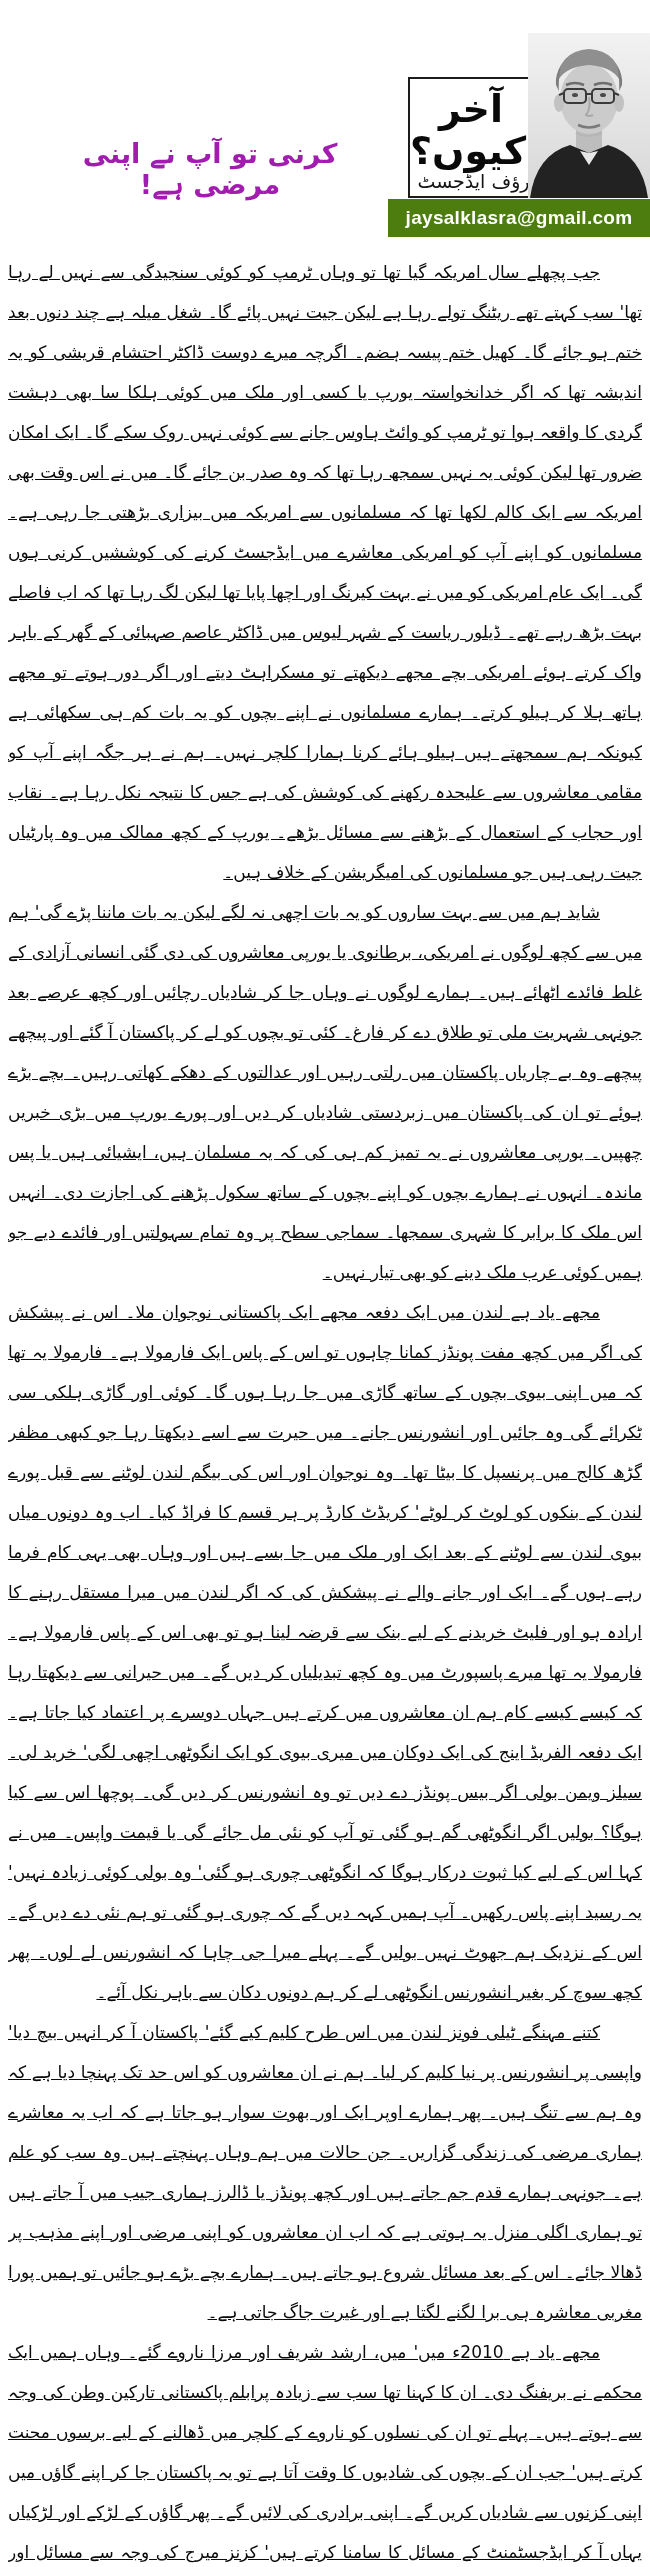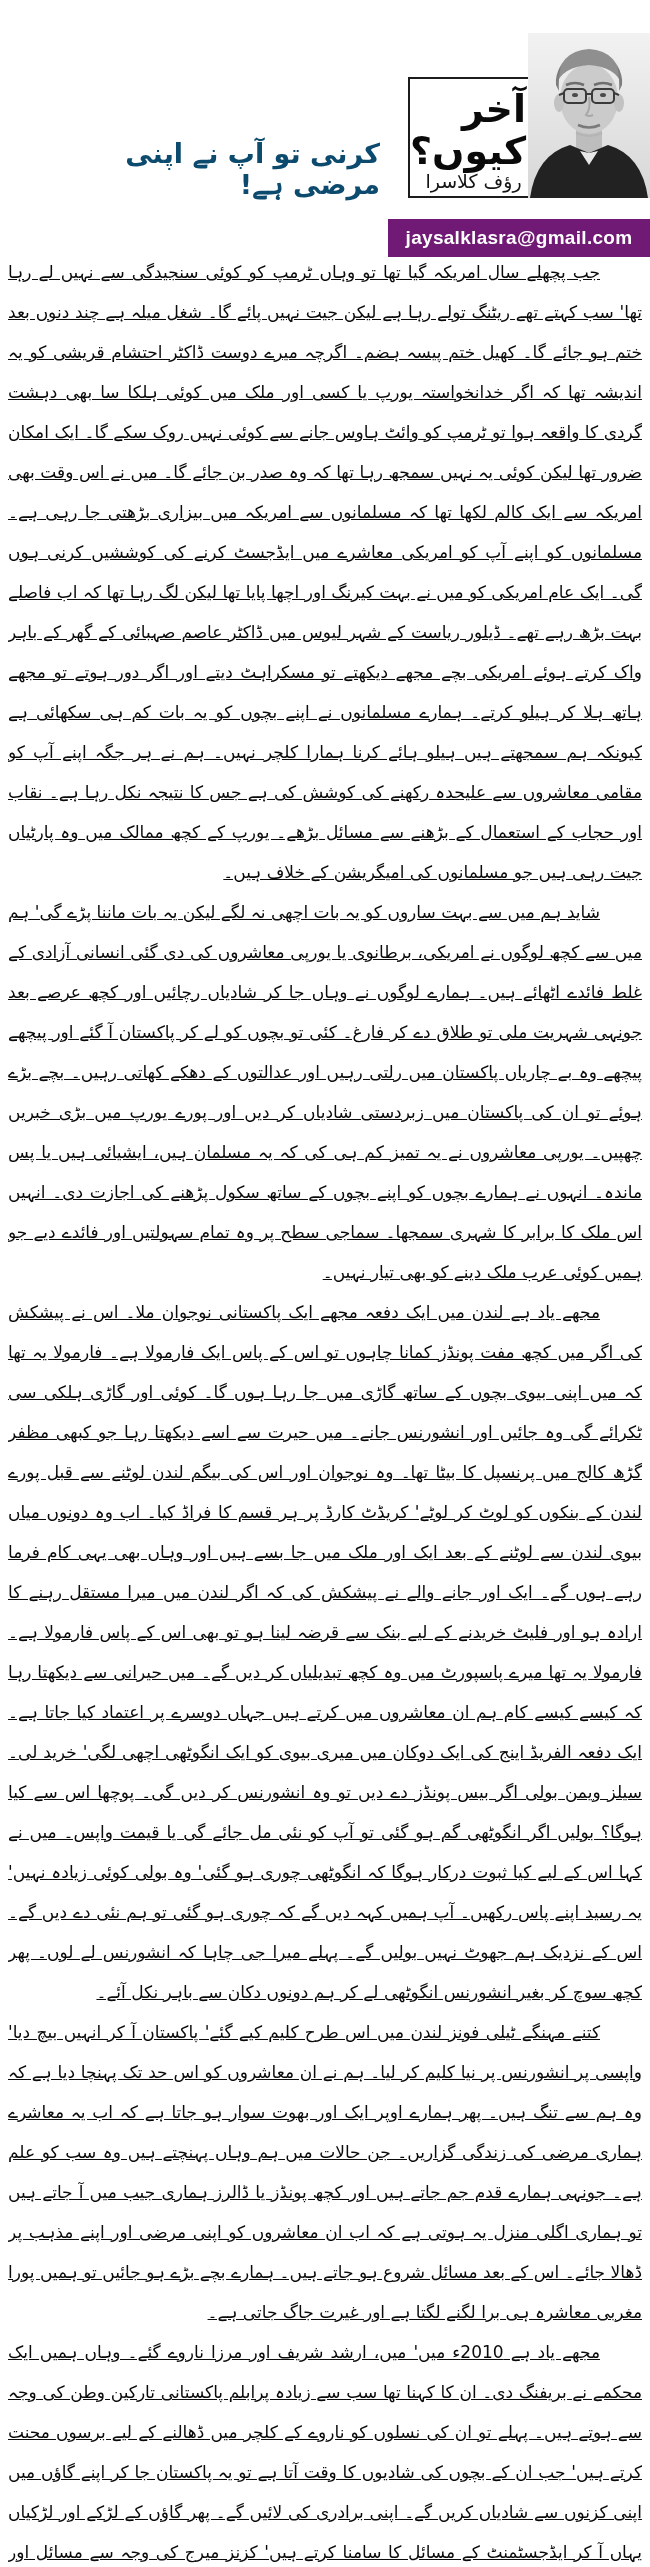"آخر کیوں؟" .column-title { text-align: right -> center }
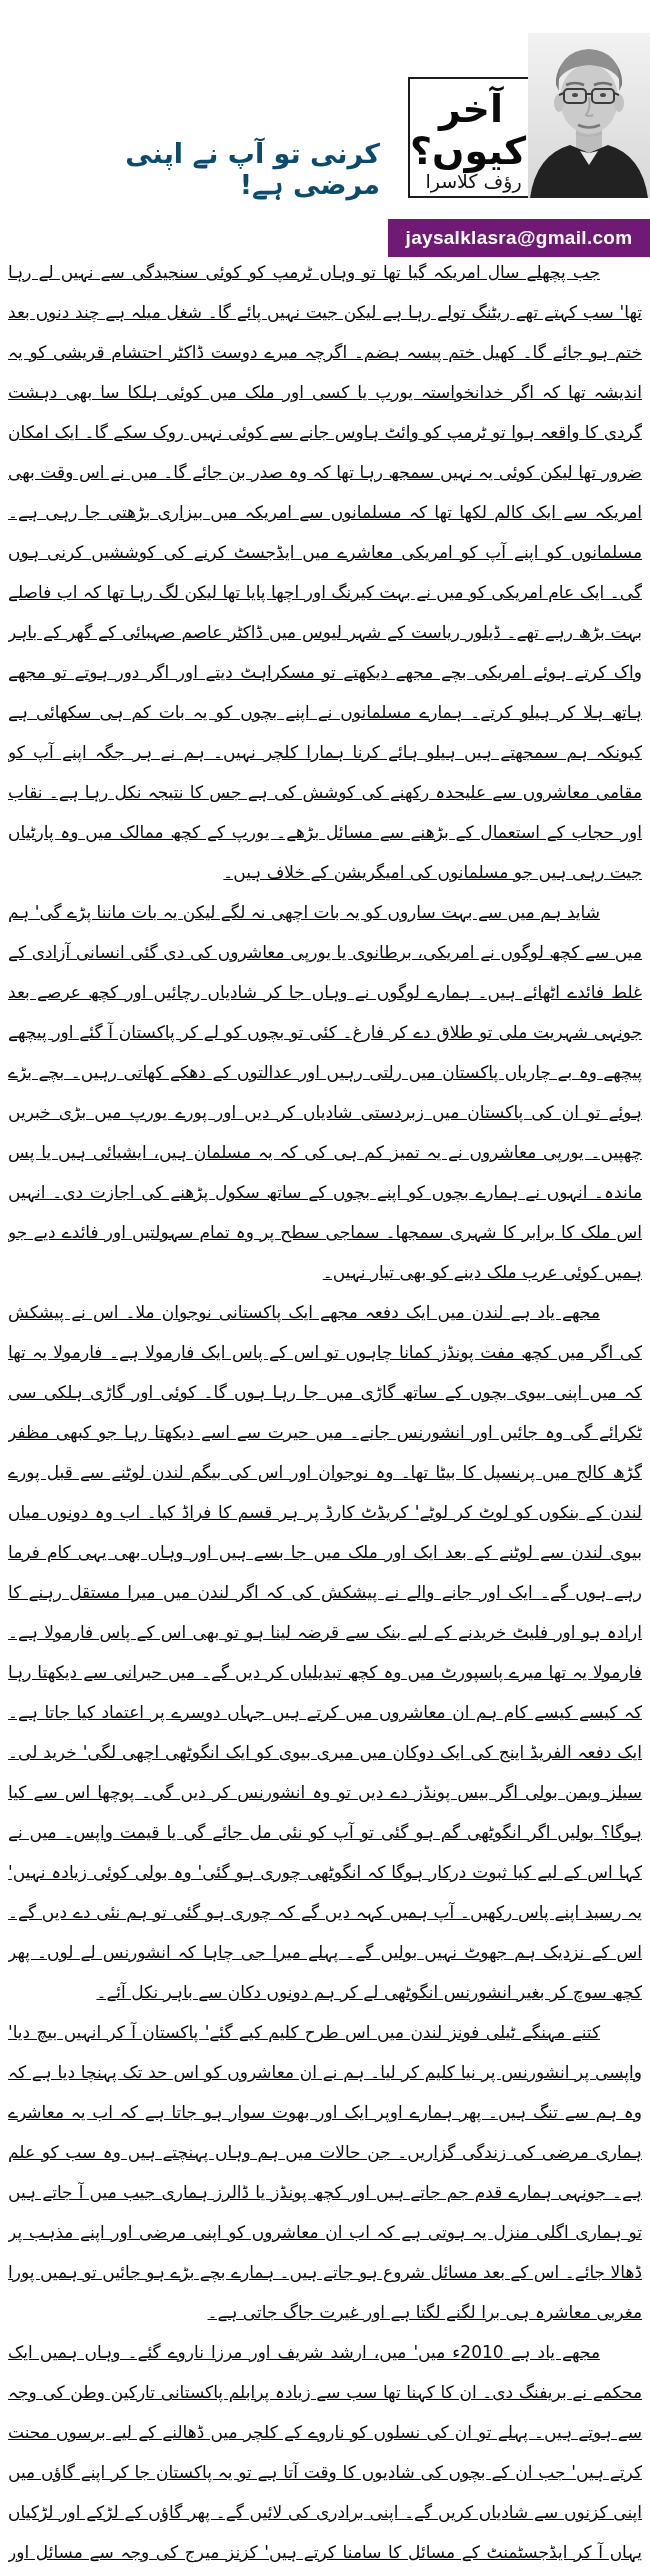"کرنی تو آپ نے اپنی" .headline { color: #0c4a6e -> #a21caf; text-align: right -> center }
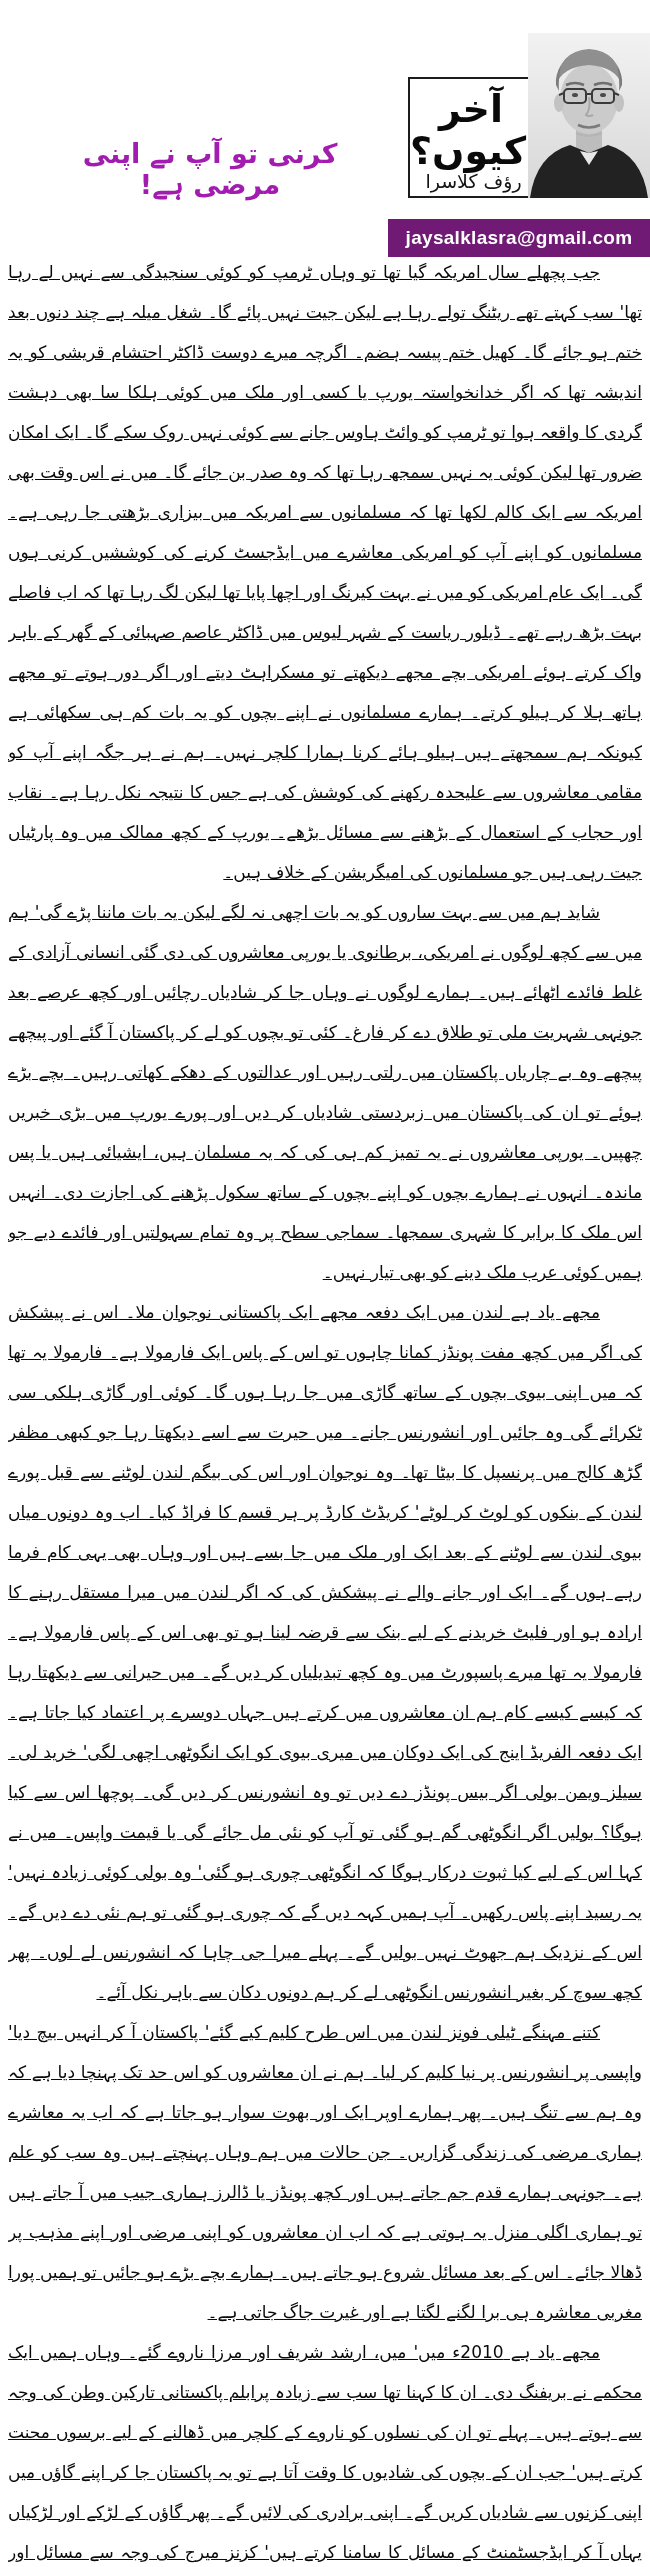"رؤف کلاسرا" div.author-name { text: کلاسرا -> ایڈجسٹ }
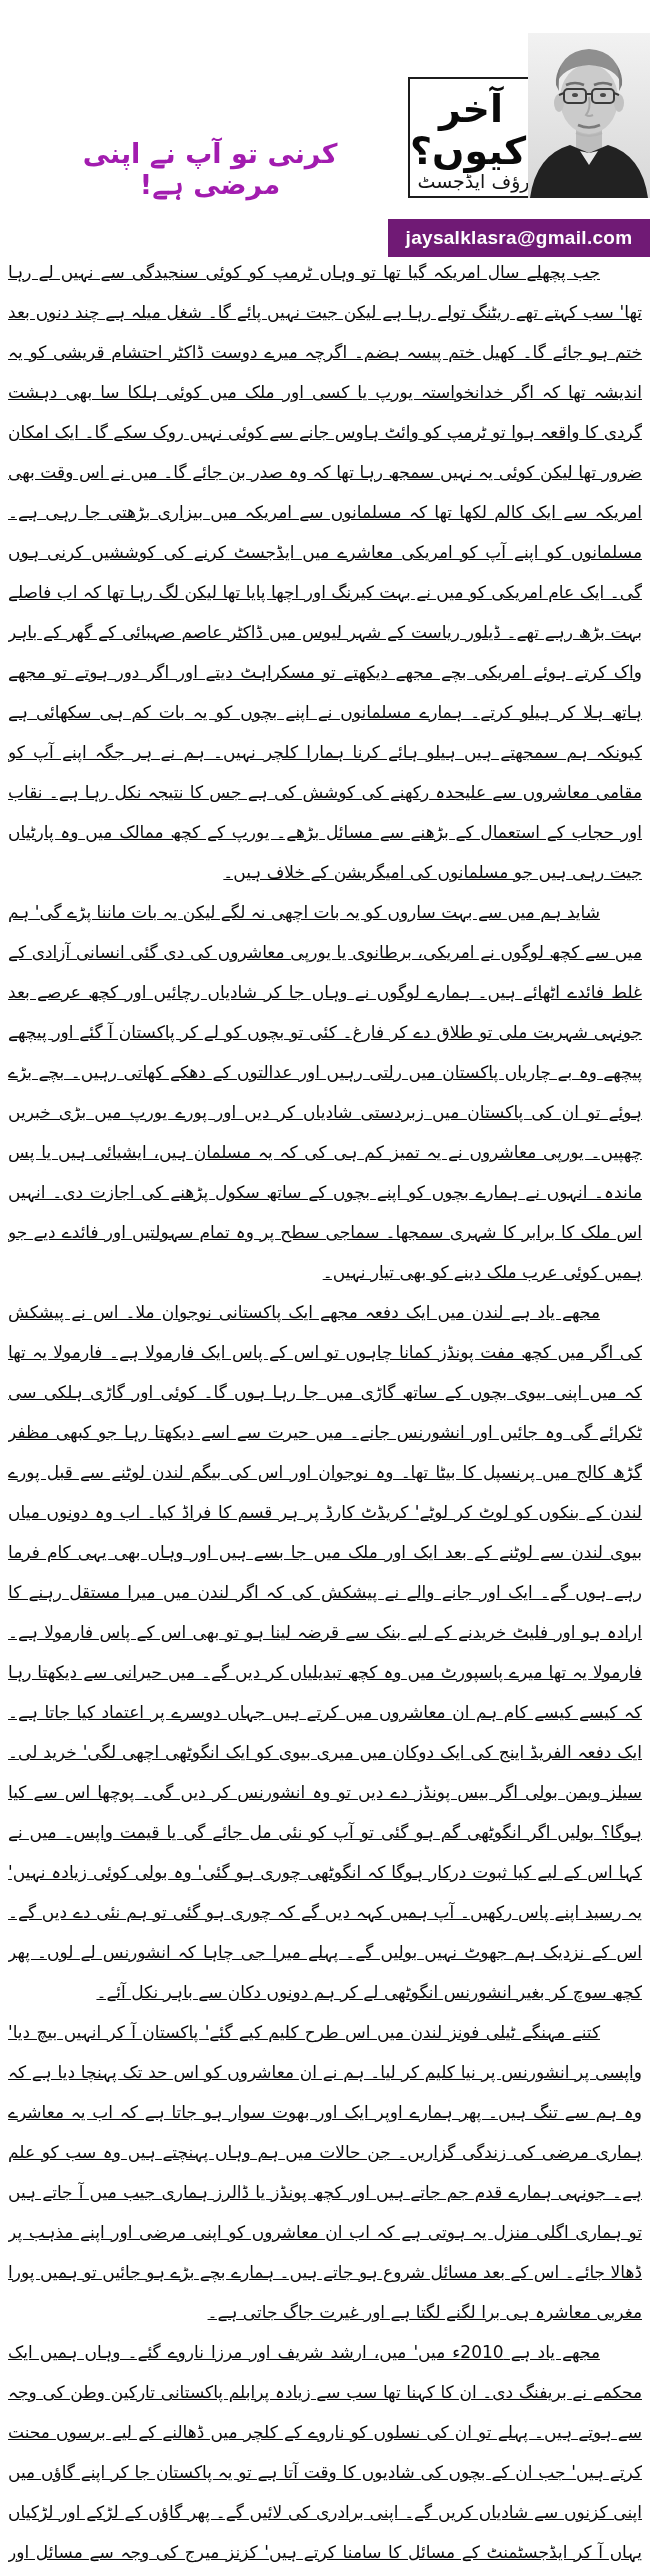"jaysalklasra@gmail.com" .email-bar { background: #701a75 -> #4d7c0f; margin-top: 20px -> none }
